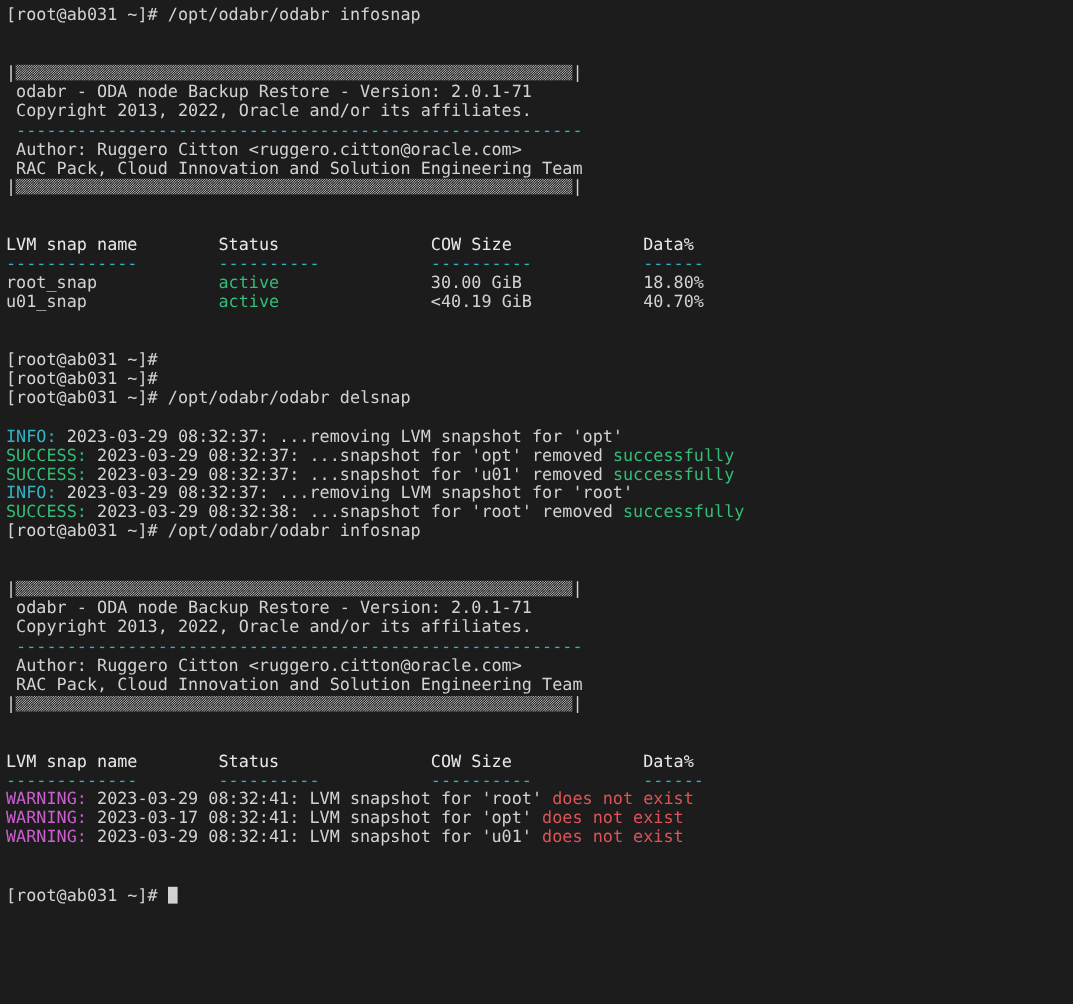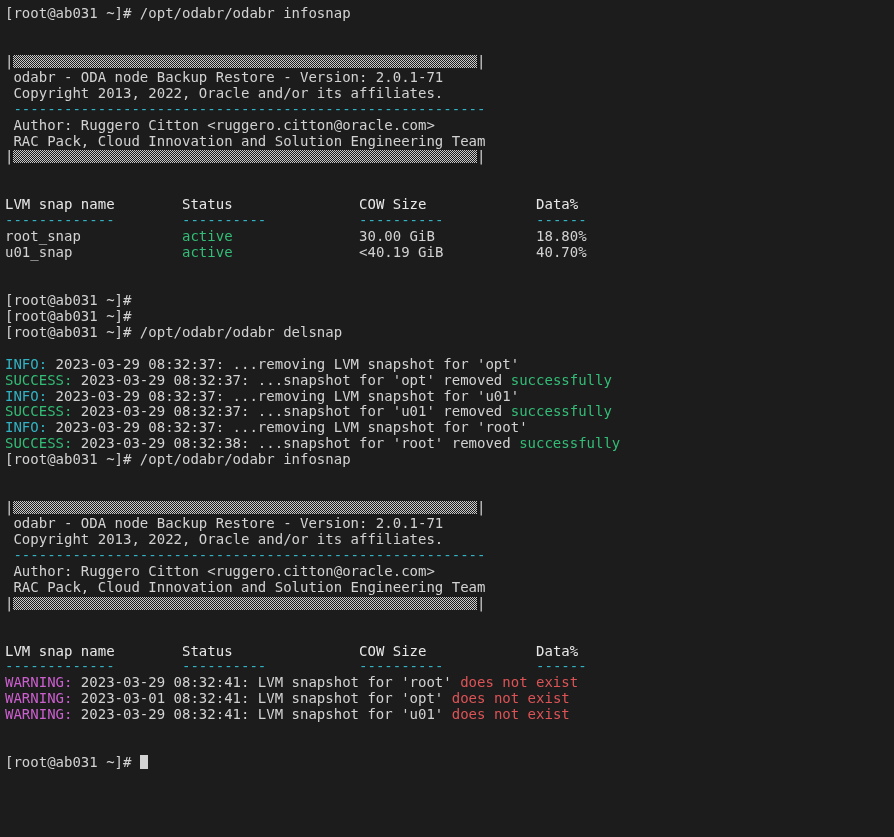"INFO: 2023-03-29 08:32:37: ...removing LVM snapshot for 'u01'" div.line { html: <div><span>INFO: </span><span>2023-03-29 08:32:37: ...removing LVM snapshot for 'u01'</span></div> -> none }
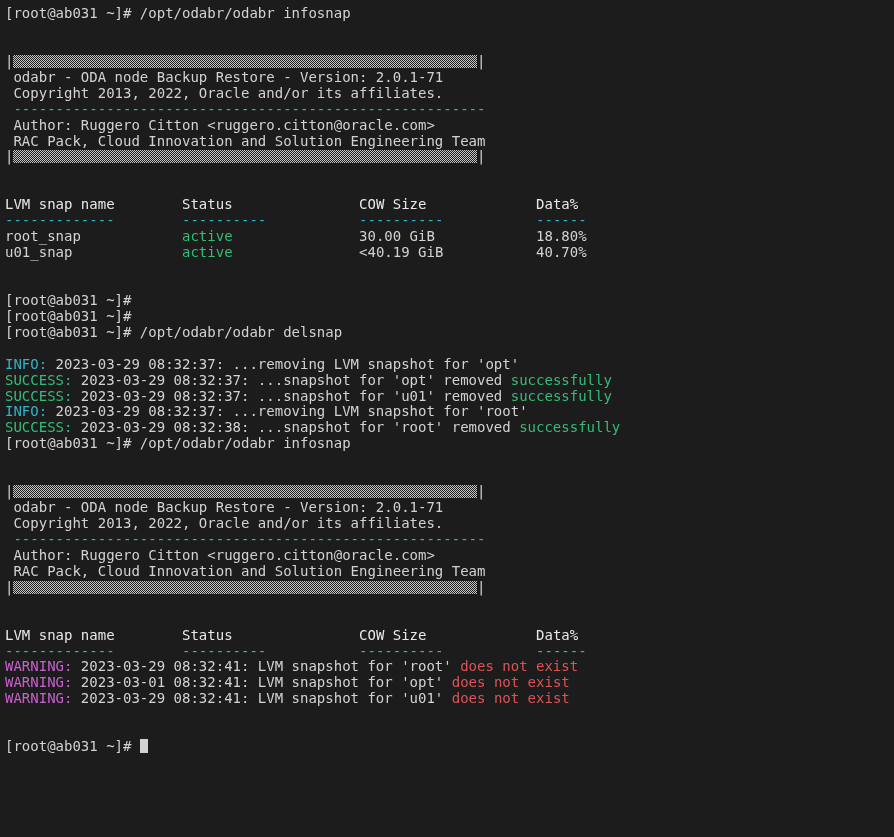"2023-03-01 08:32:41: LVM snapshot for" span.c-fg { text: 2023-03-01 -> 2023-03-17 }
